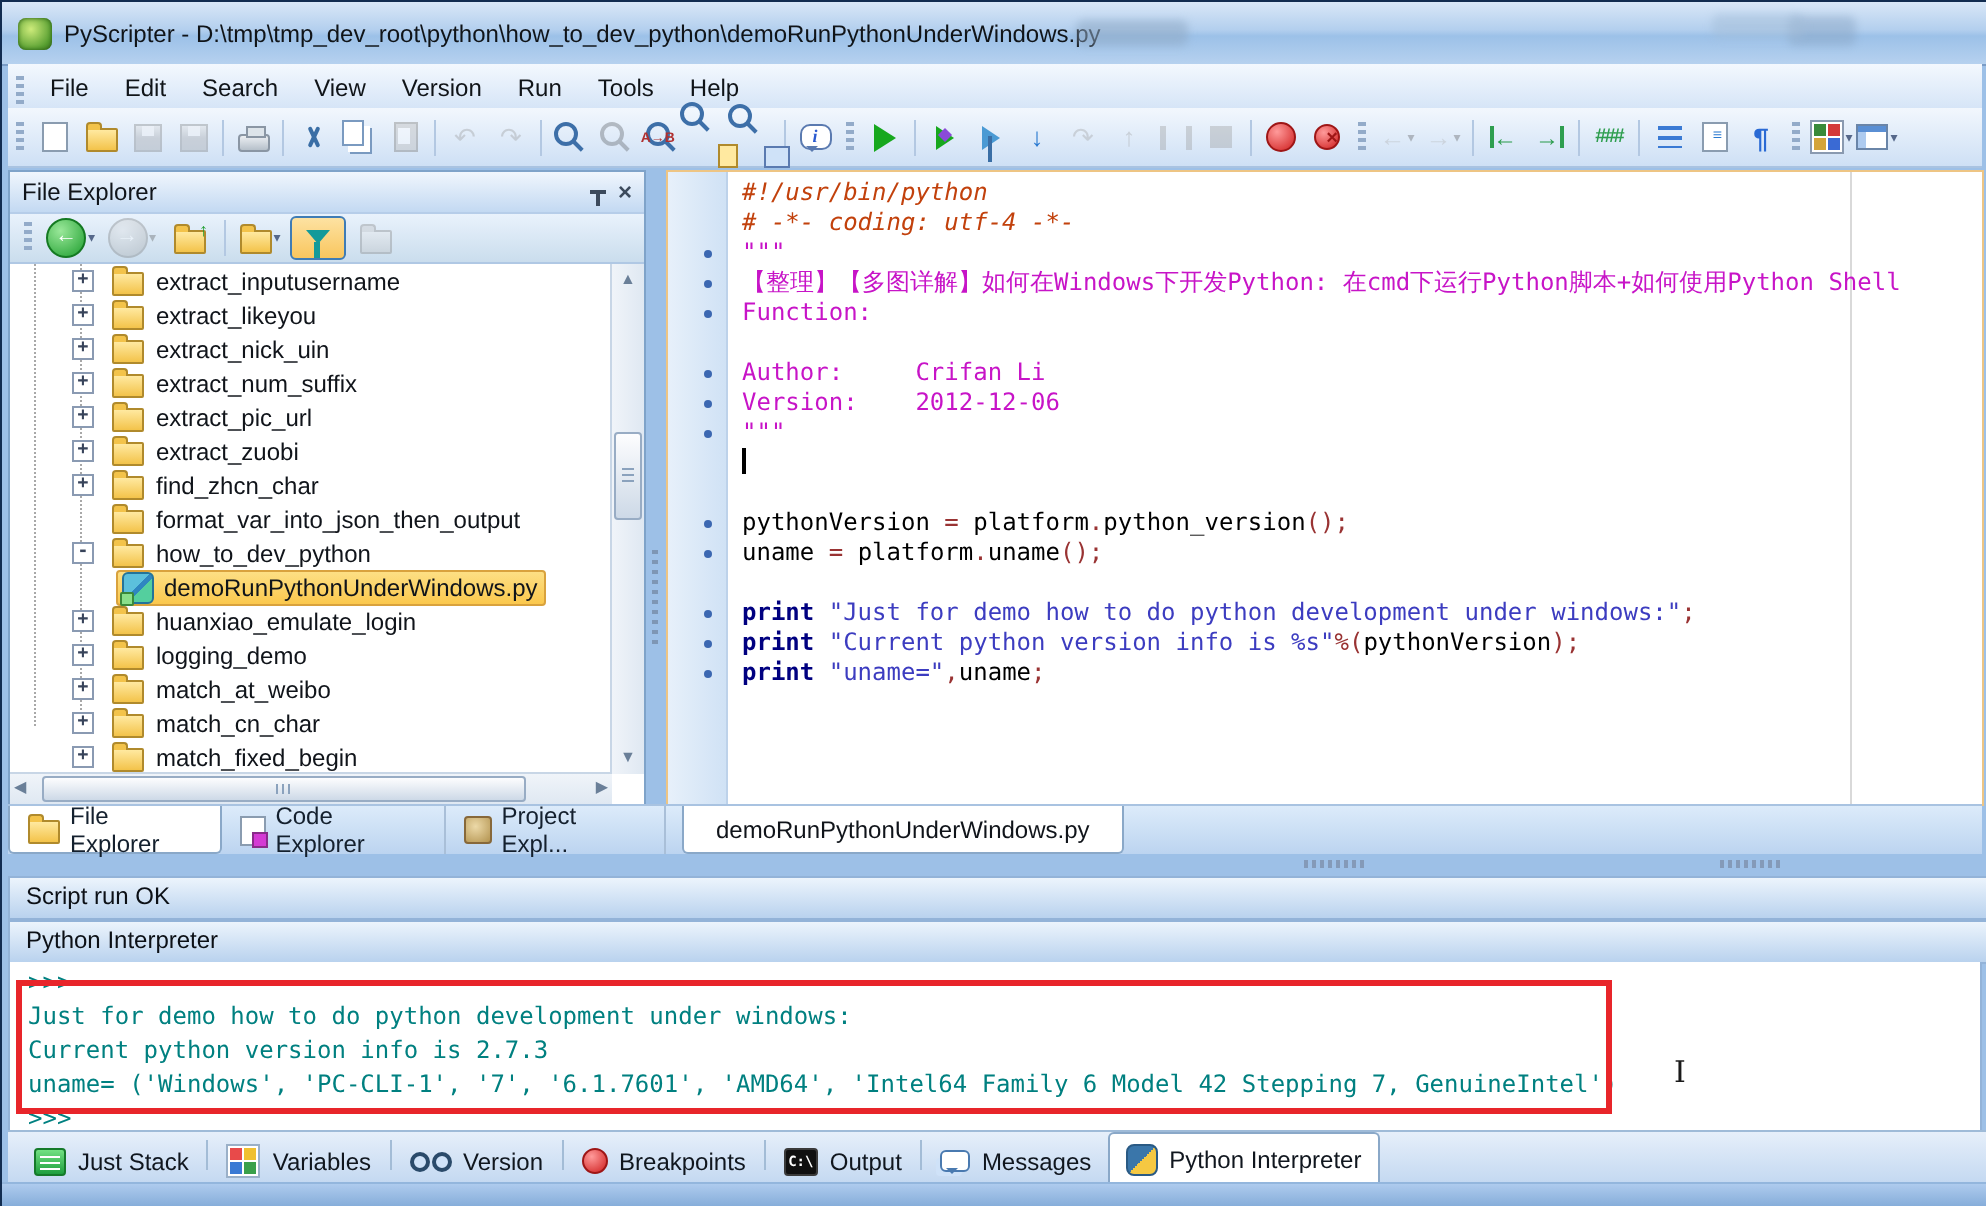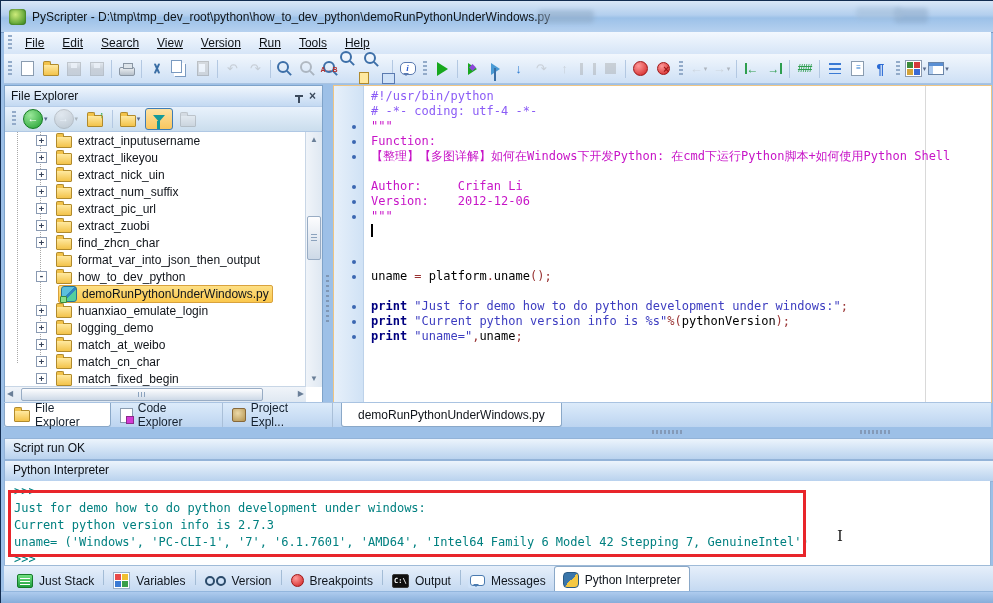"File" #menubar { align-items: center -> flex-end; text-decoration: underline -> none }
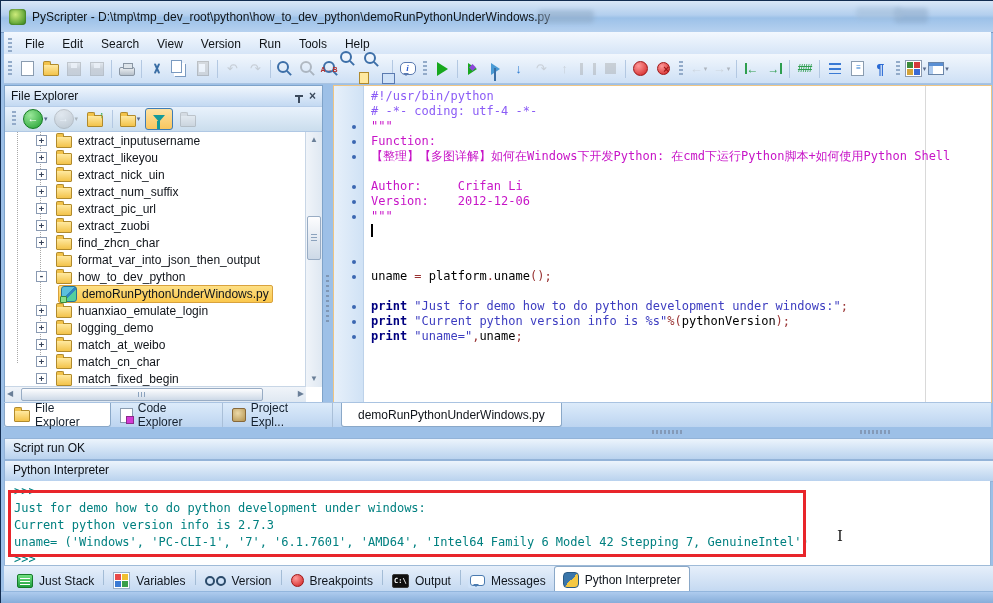"#!/usr/bin/python" .tk-com { color: #8b5cf6 -> #c2410c; font-style: none -> italic }
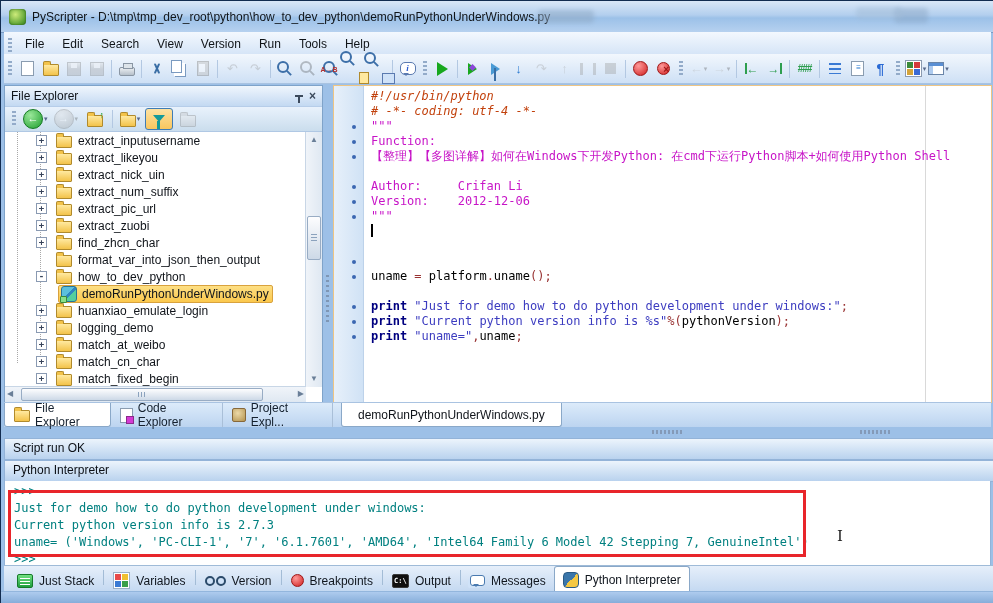"Function:" div.cline { order: before "【整理】【多图详解】如何在Windows下开发Python:" -> after "【整理】【多图详解】如何在Windows下开发Python:" }
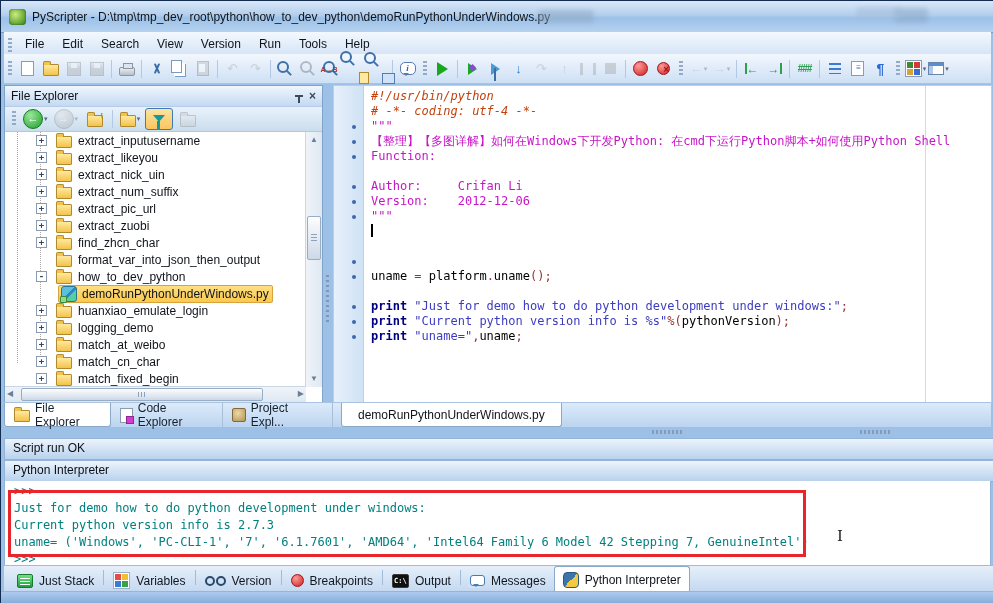"pythonVersion =" span.ctext { html: none -> <span><span>pythonVersion </span><span>=</span><span> platform</span><span>.</span><span>python_version</span><span>();</span></span> }
